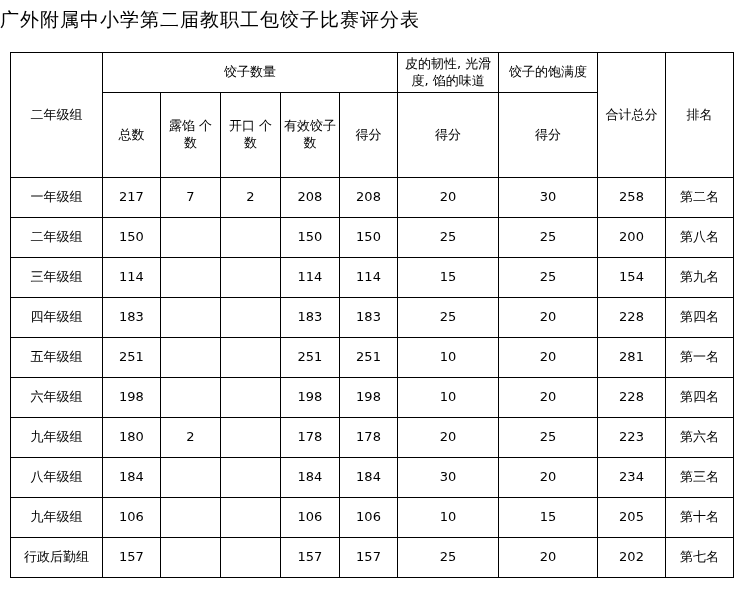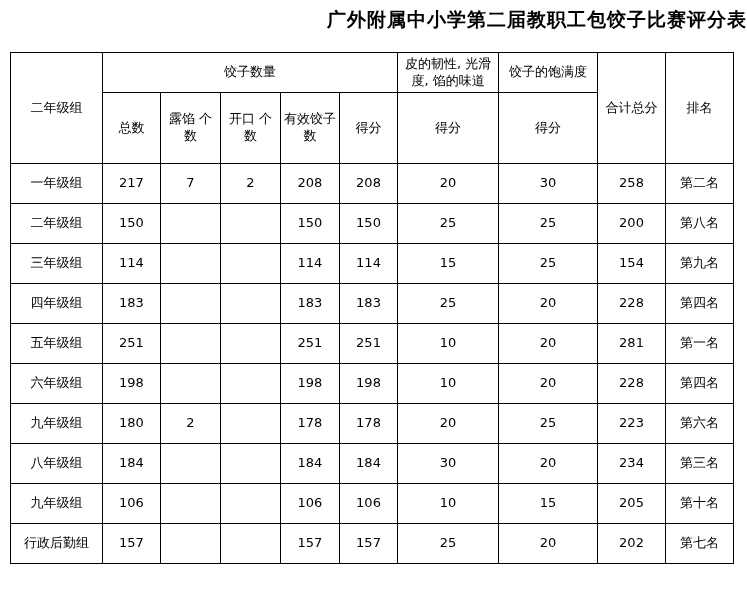"广外附属中小学第二届教职工包饺子比赛评分表" .title { font-weight: bold -> normal; text-align: right -> left }
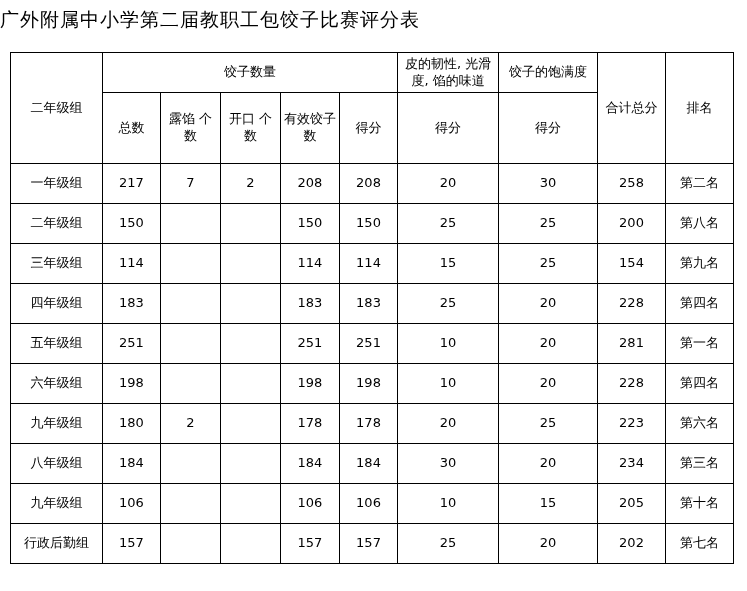"总数" tr.hdr-row-2 { height: 71px -> 85px }
